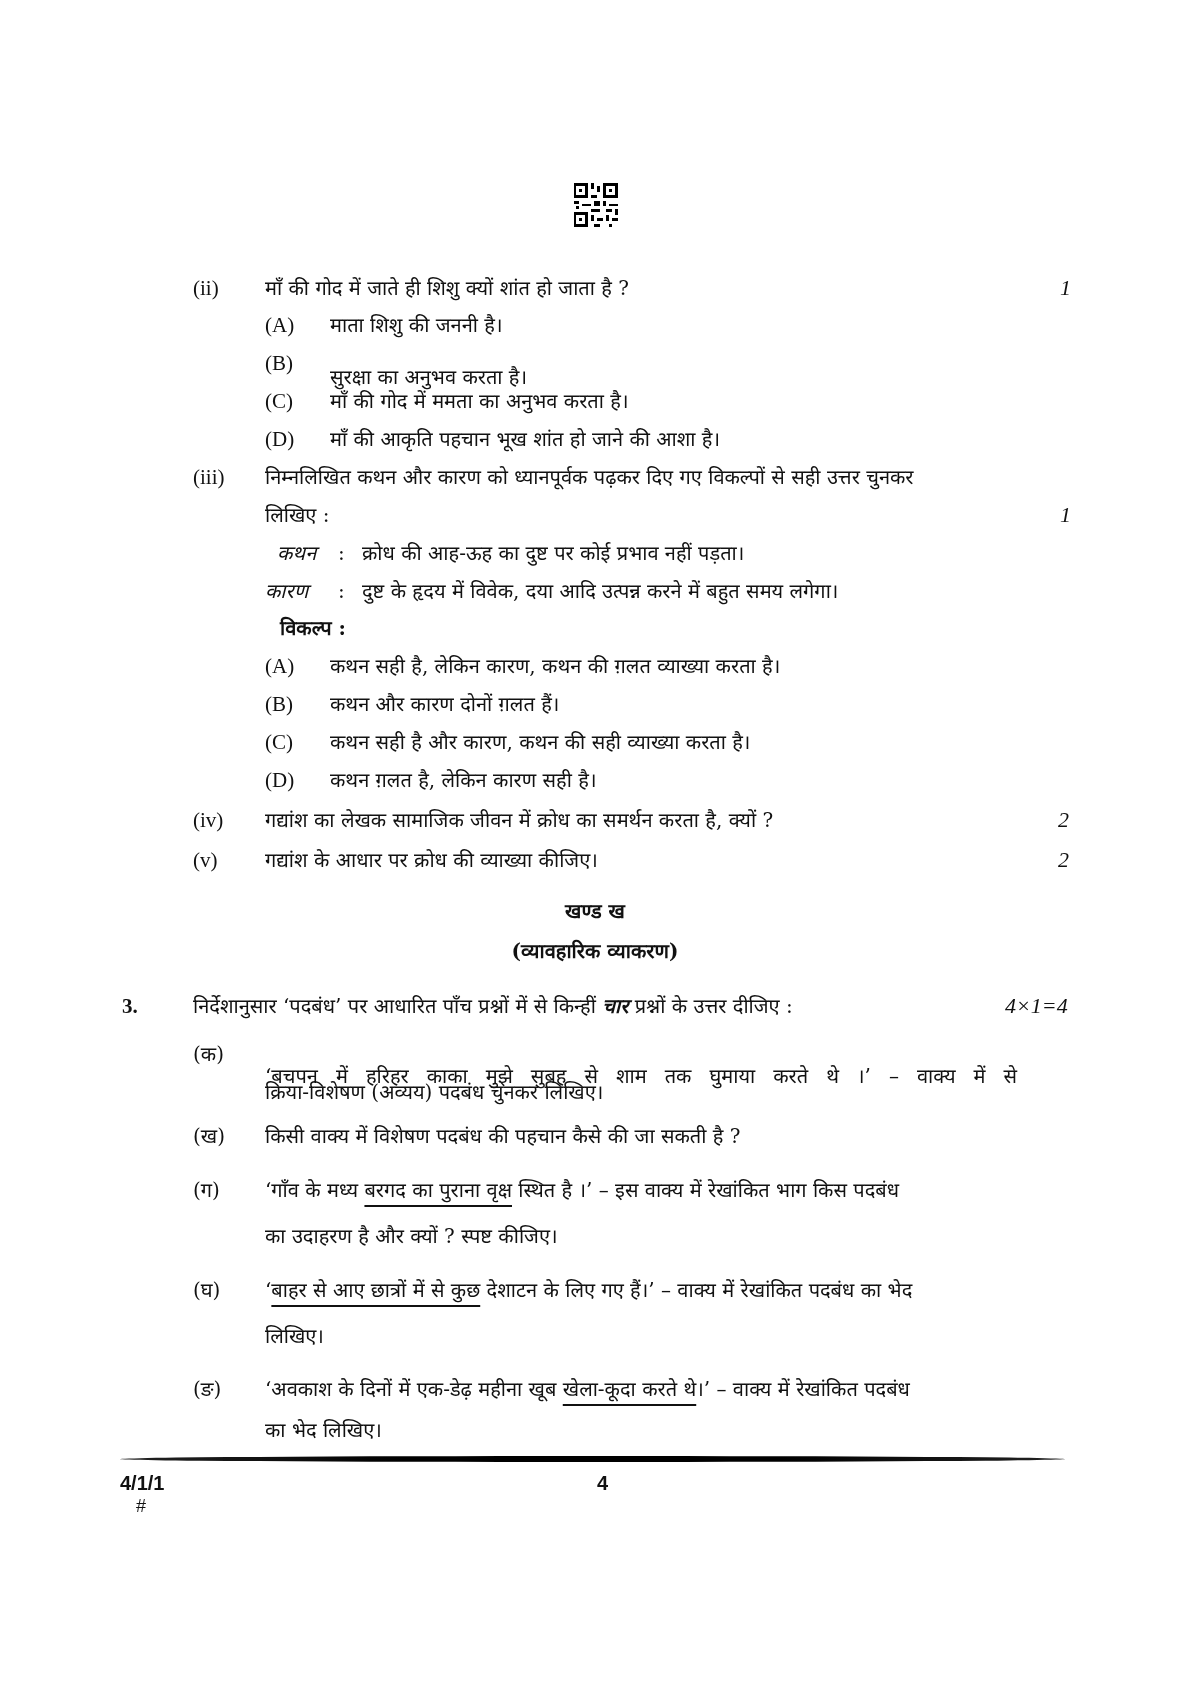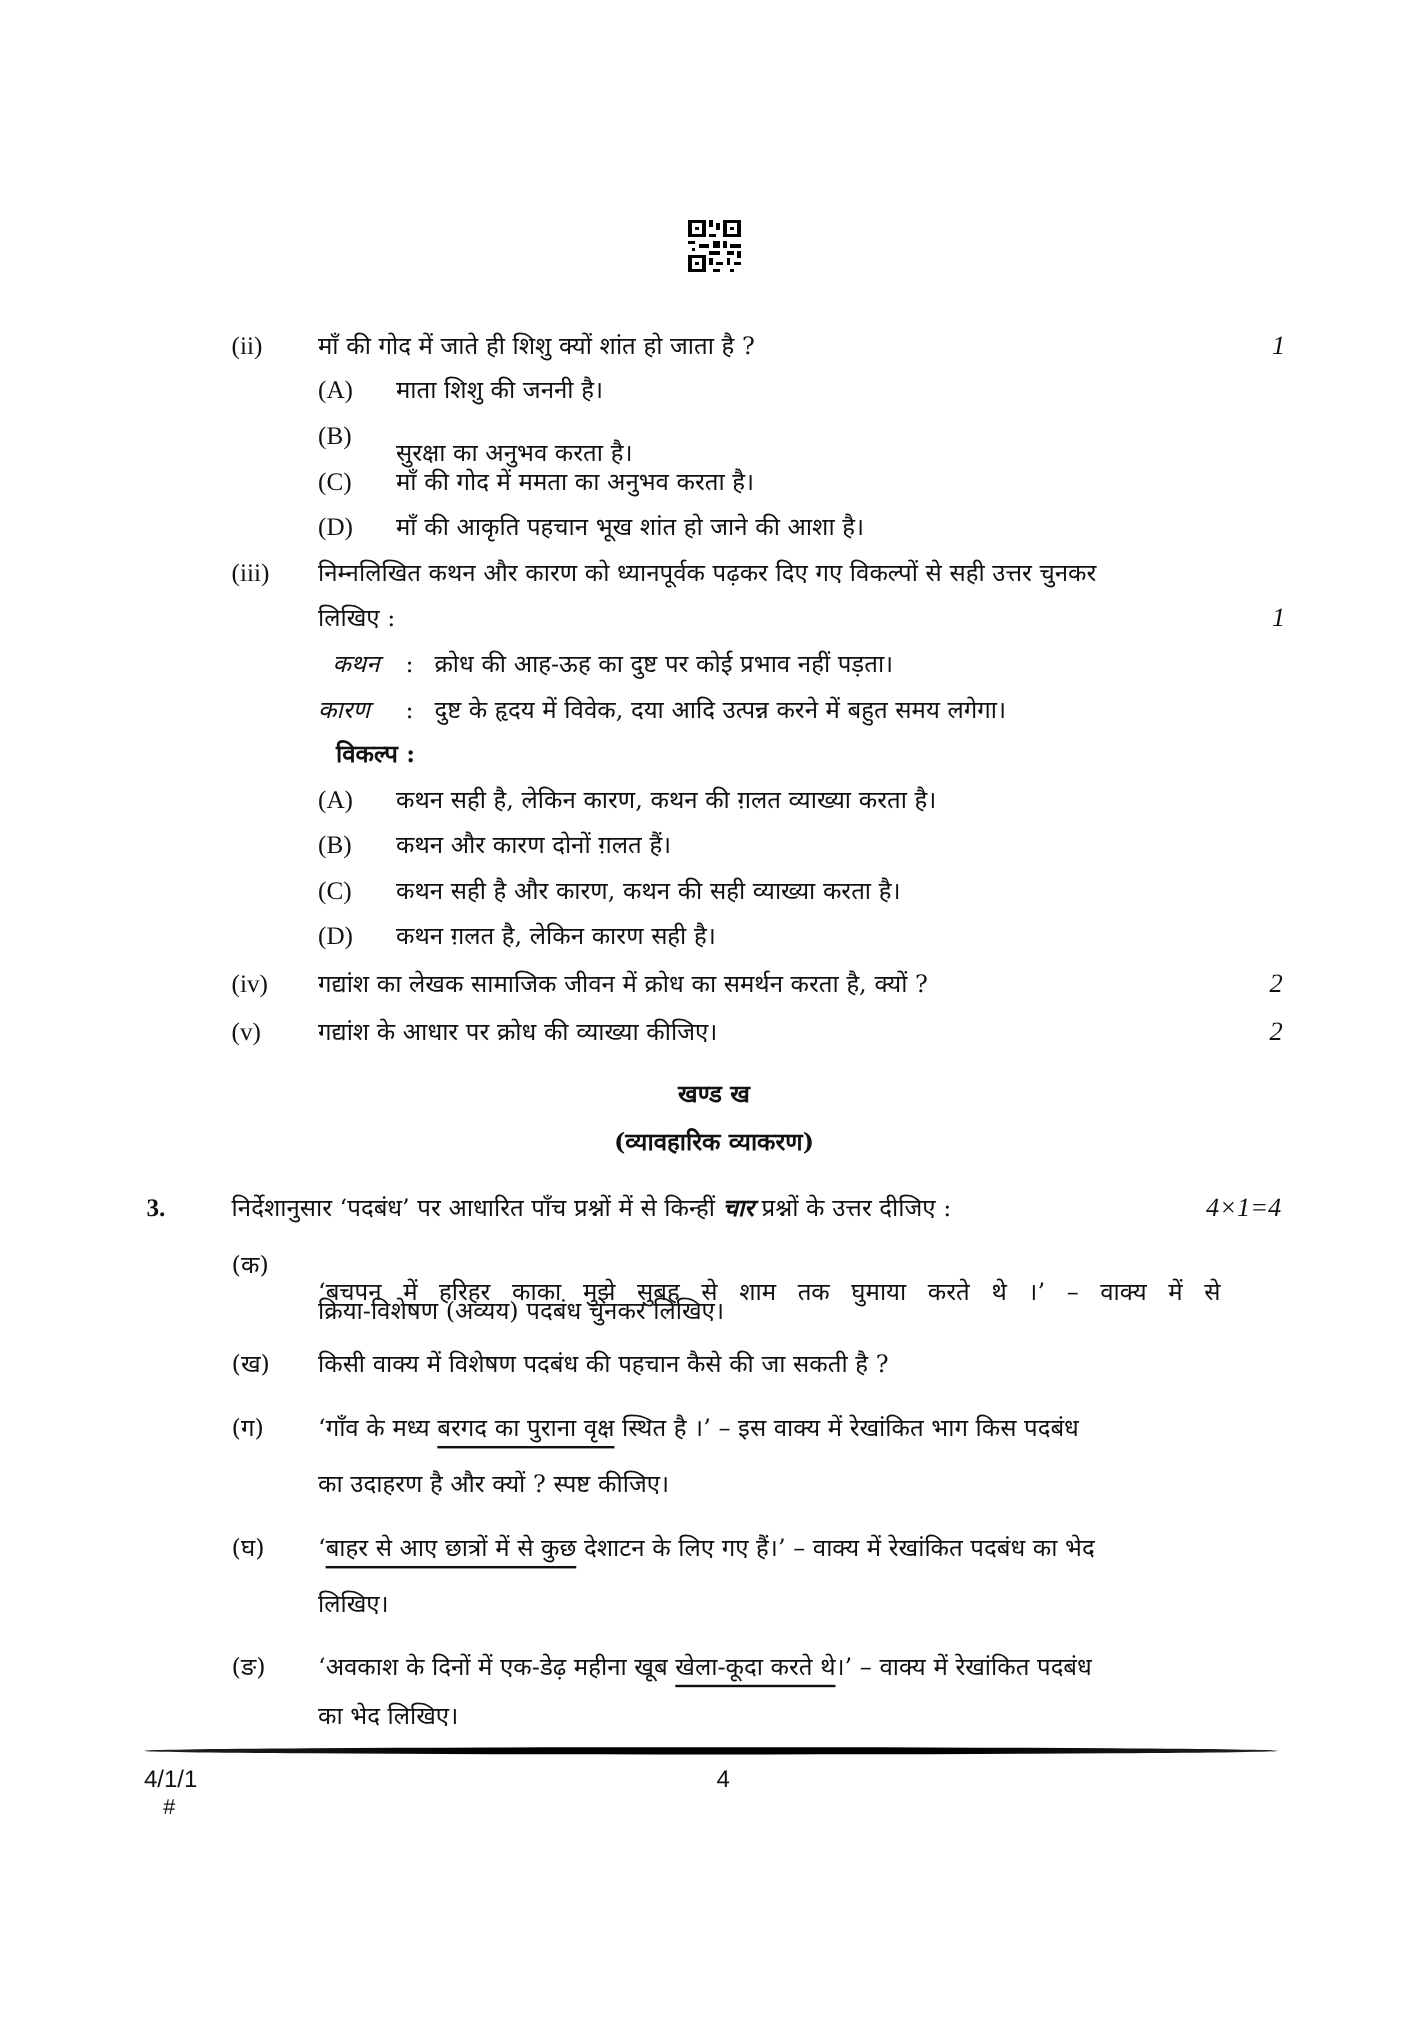"4/1/1" .footer { font-weight: normal -> bold }
